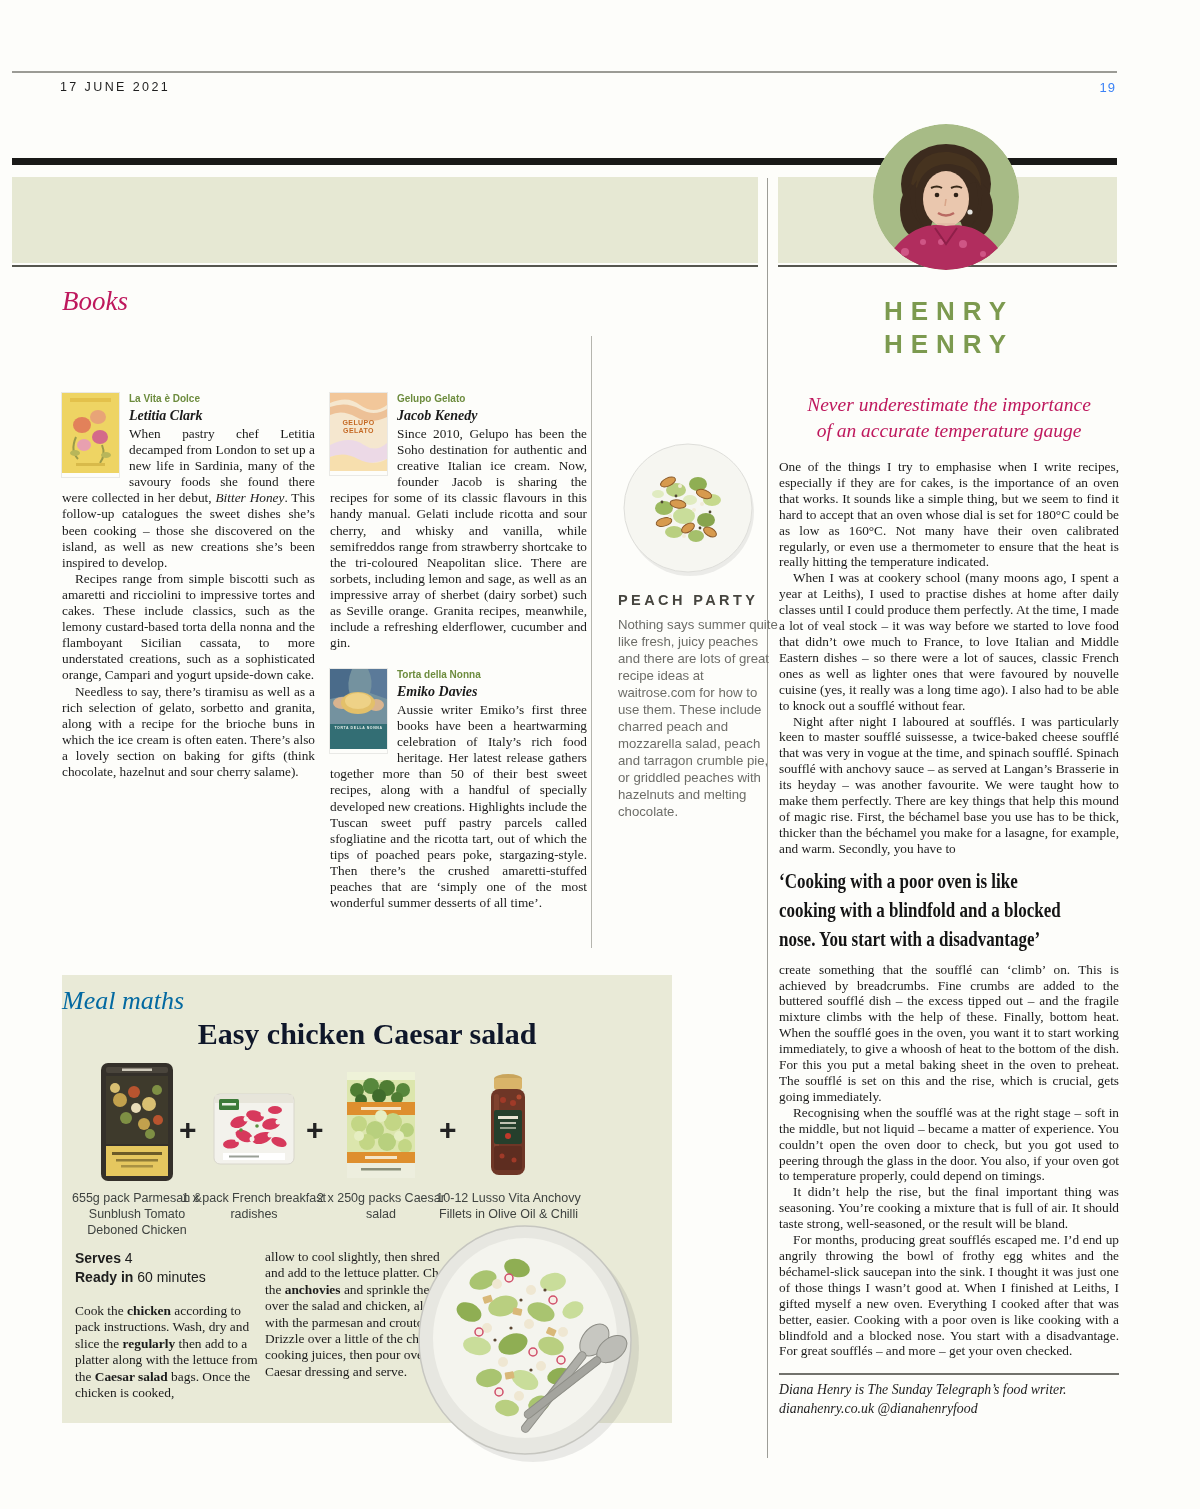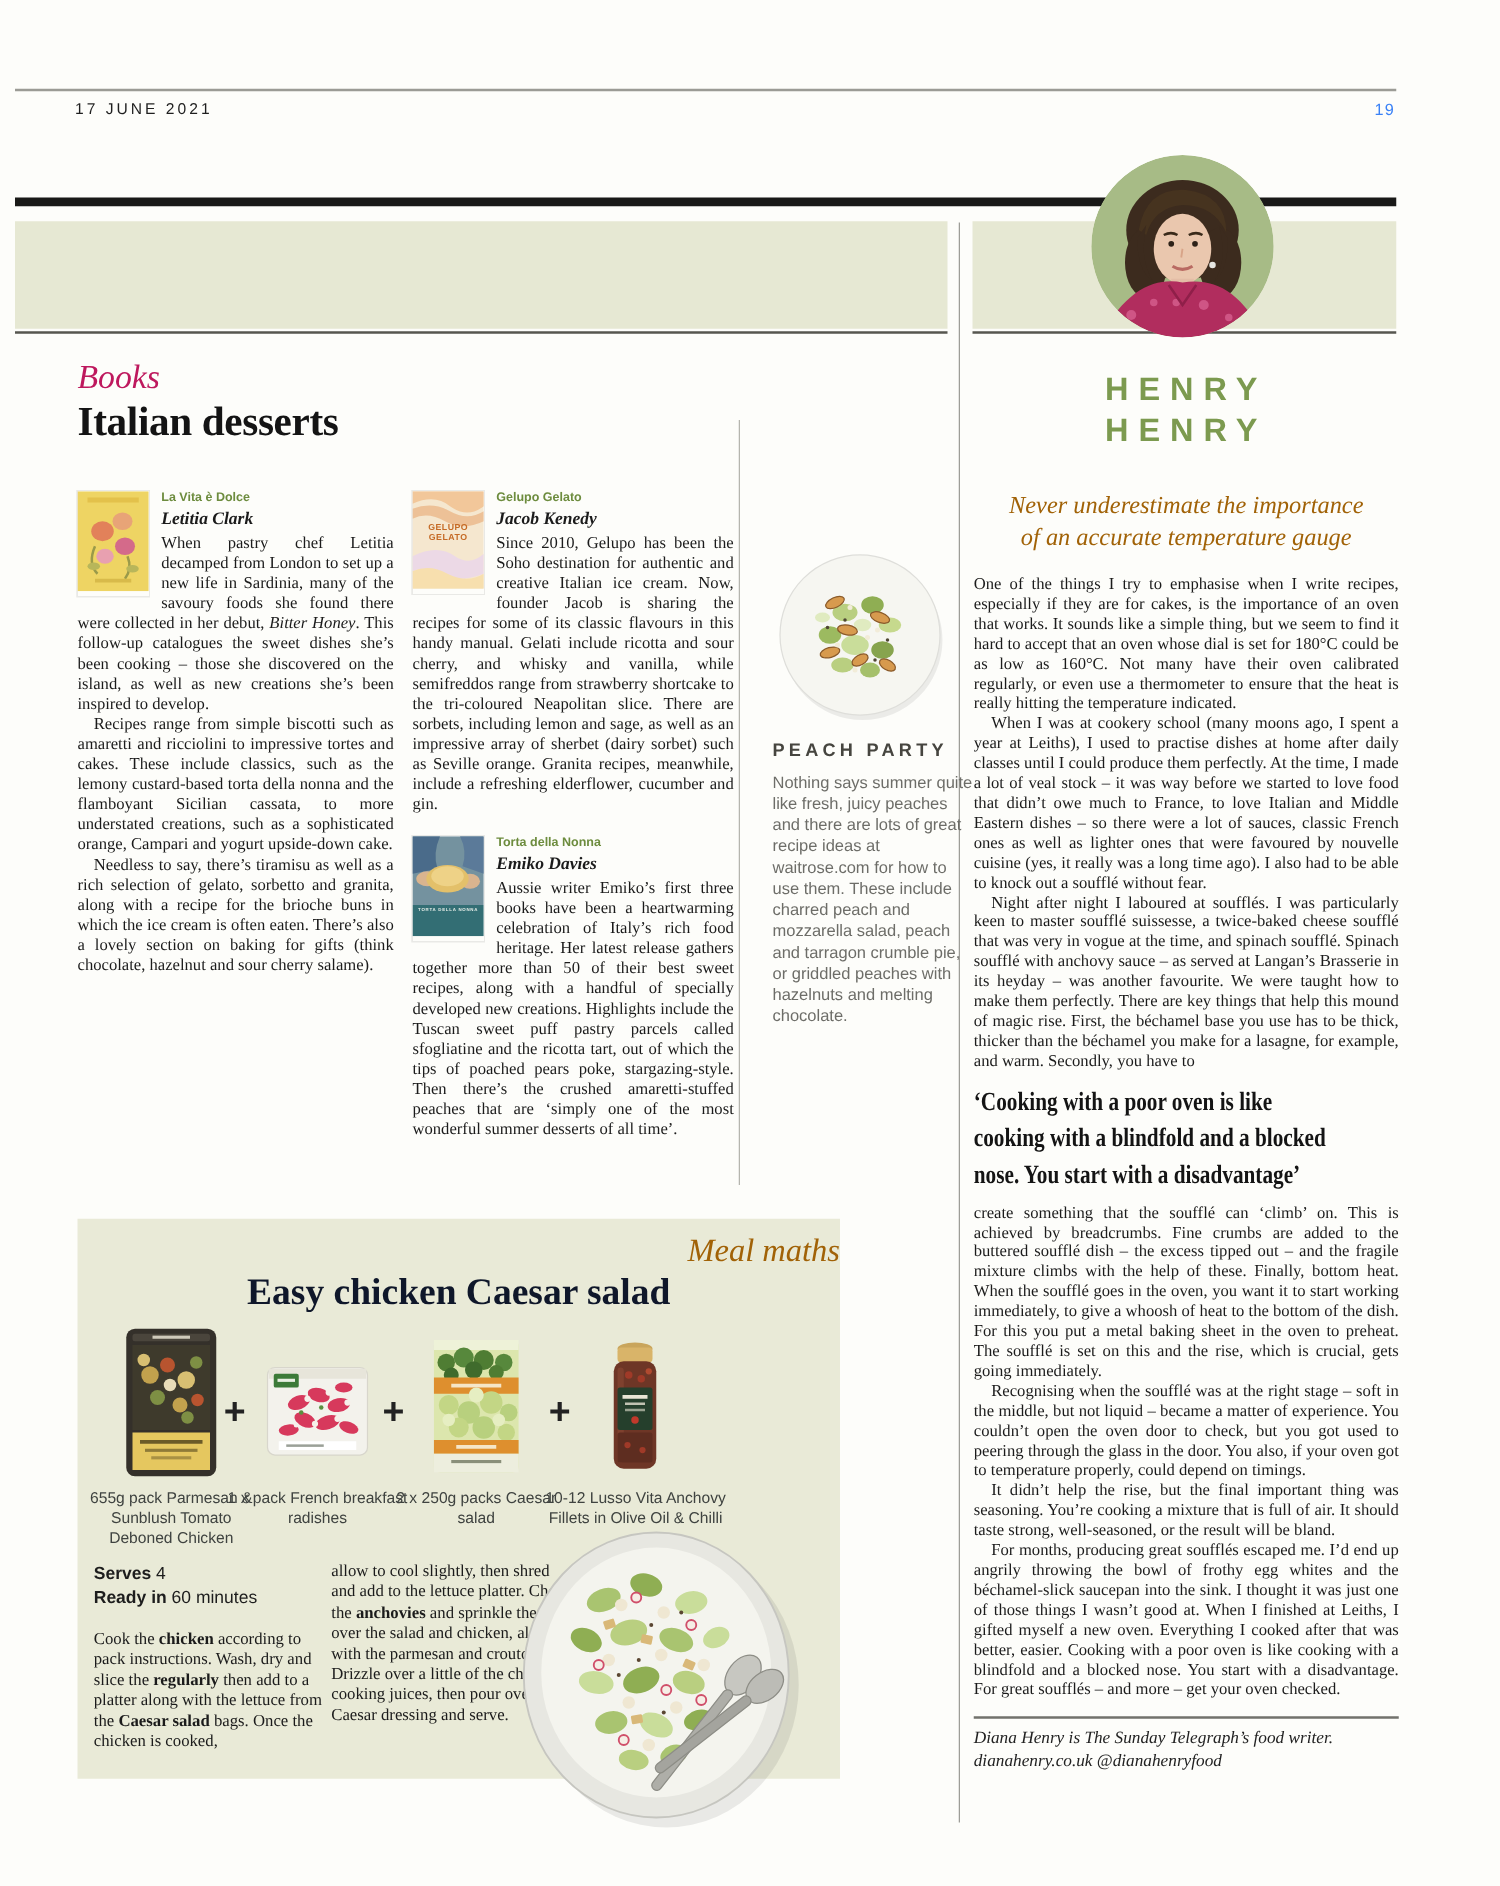"Italian desserts" div.abs { html: <div>Italian desserts</div> -> none }
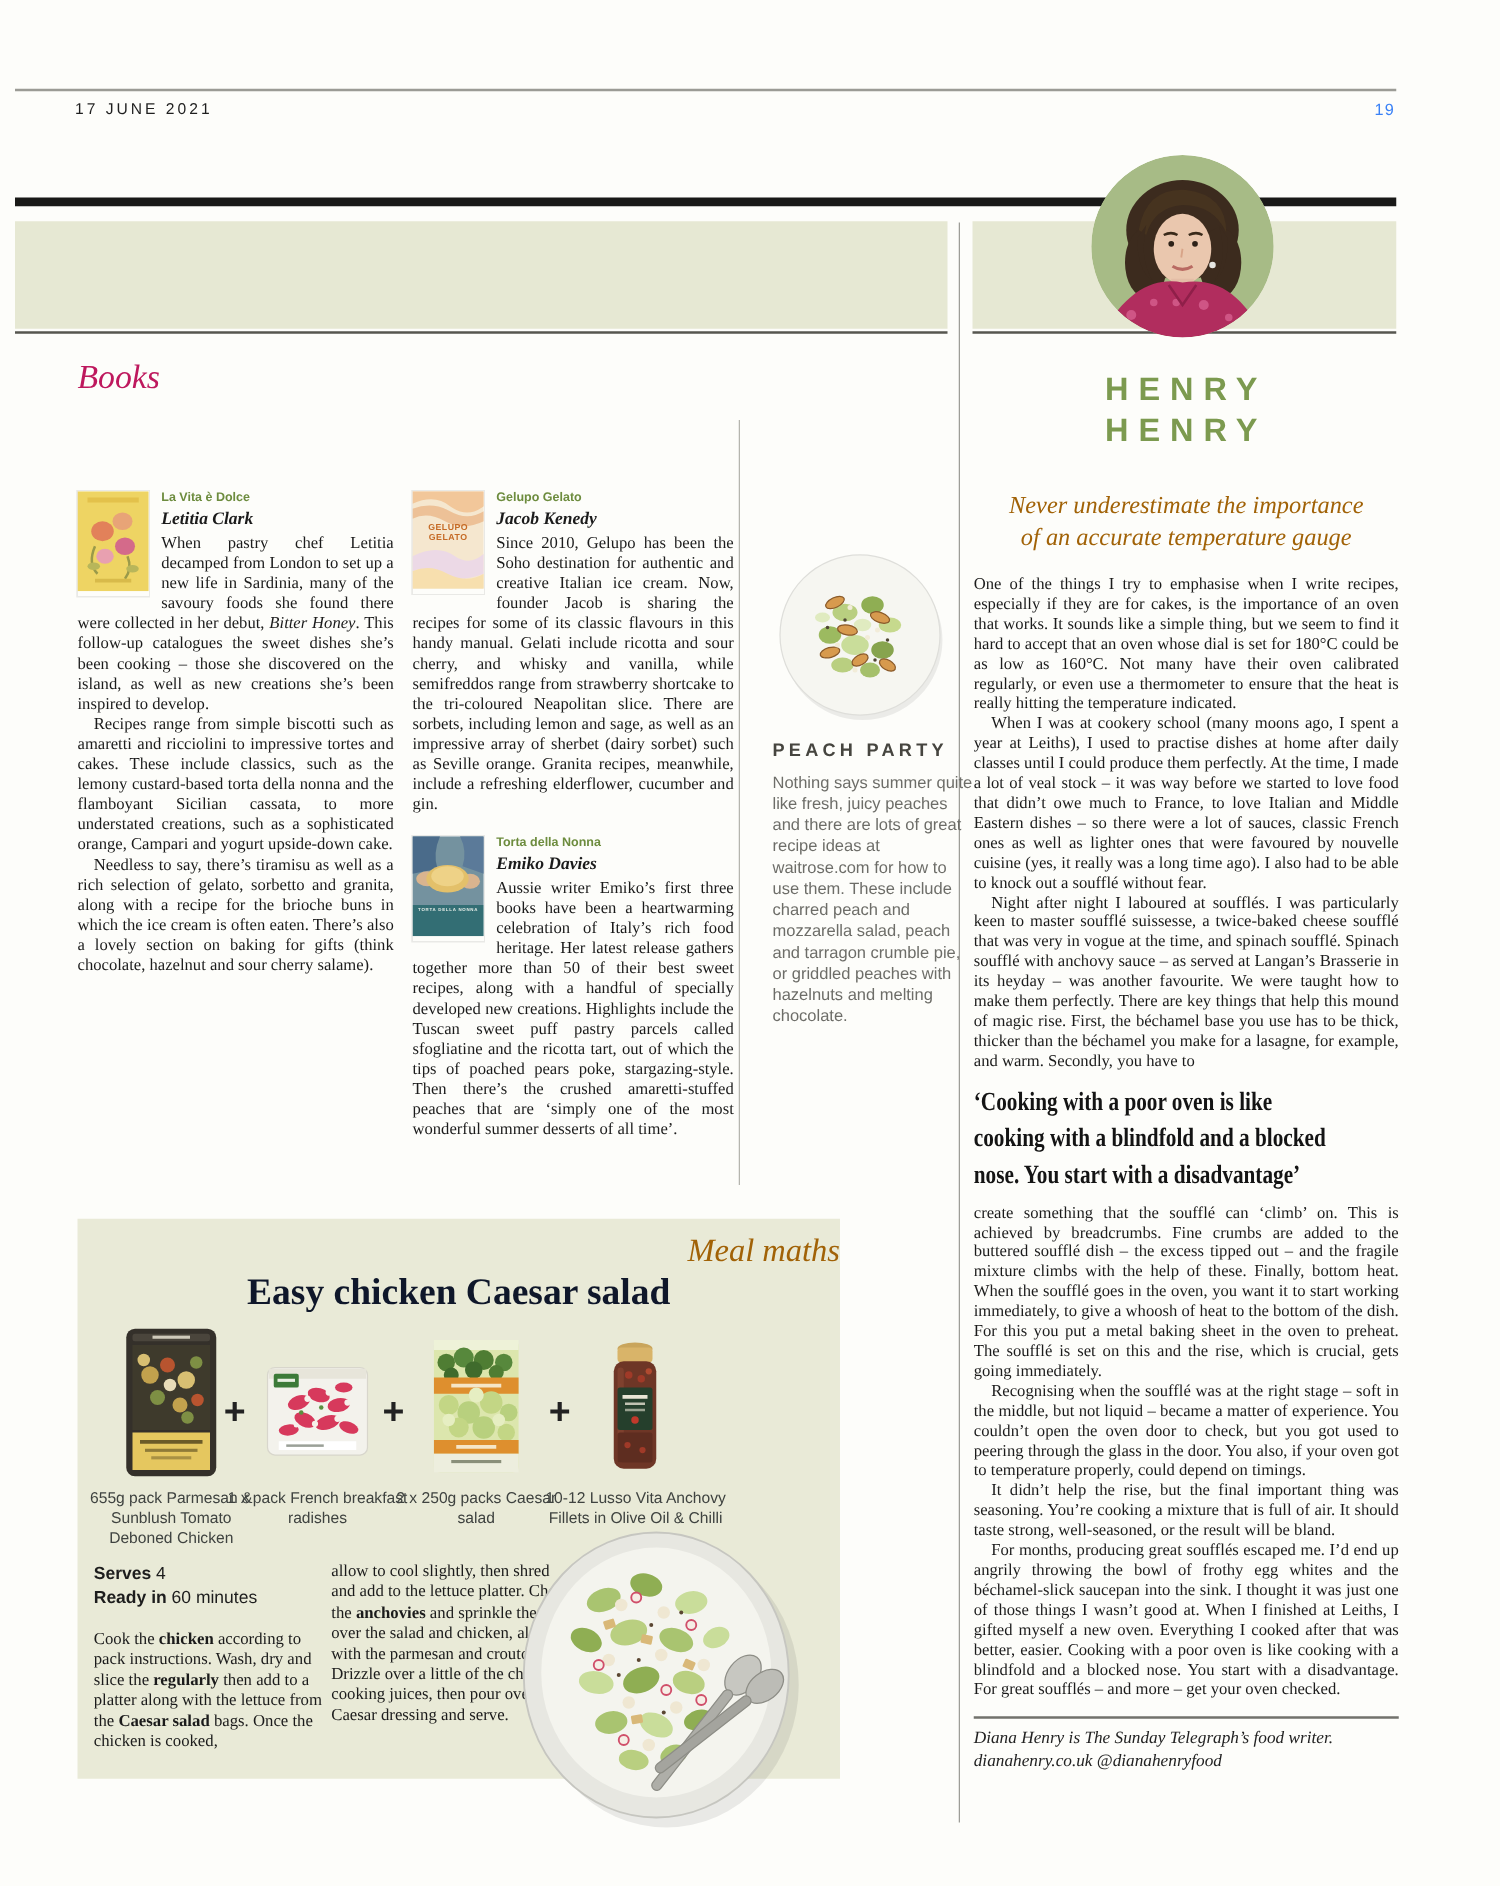"Never underestimate the importance" .standfirst { color: #a16207 -> #be185d }
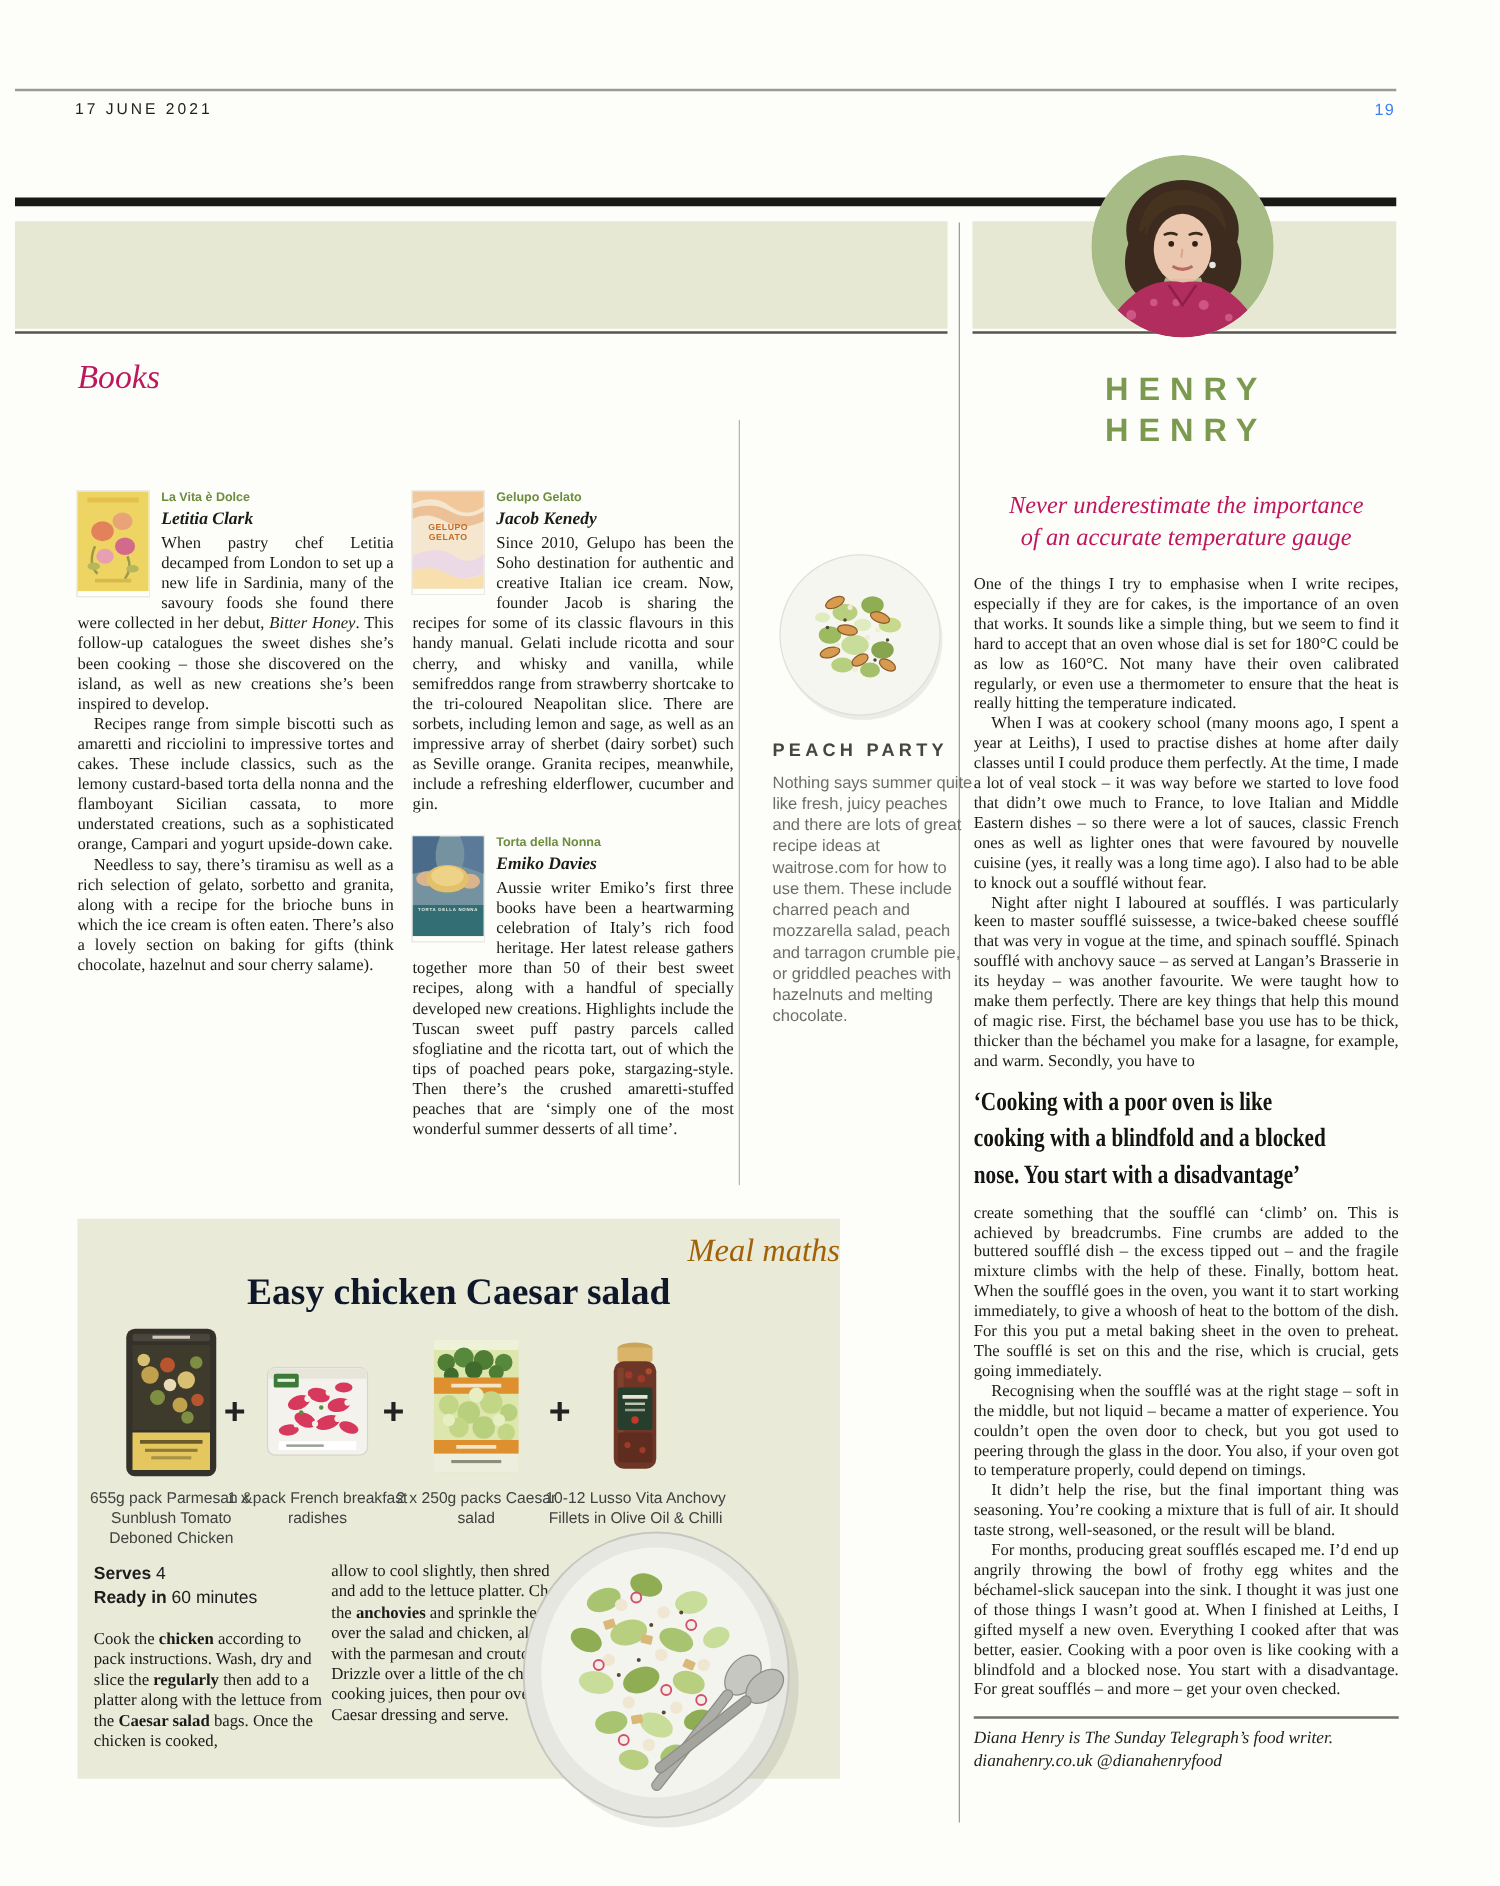"Meal maths" .meal-kicker { color: #a16207 -> #0369a1; text-align: right -> left }
